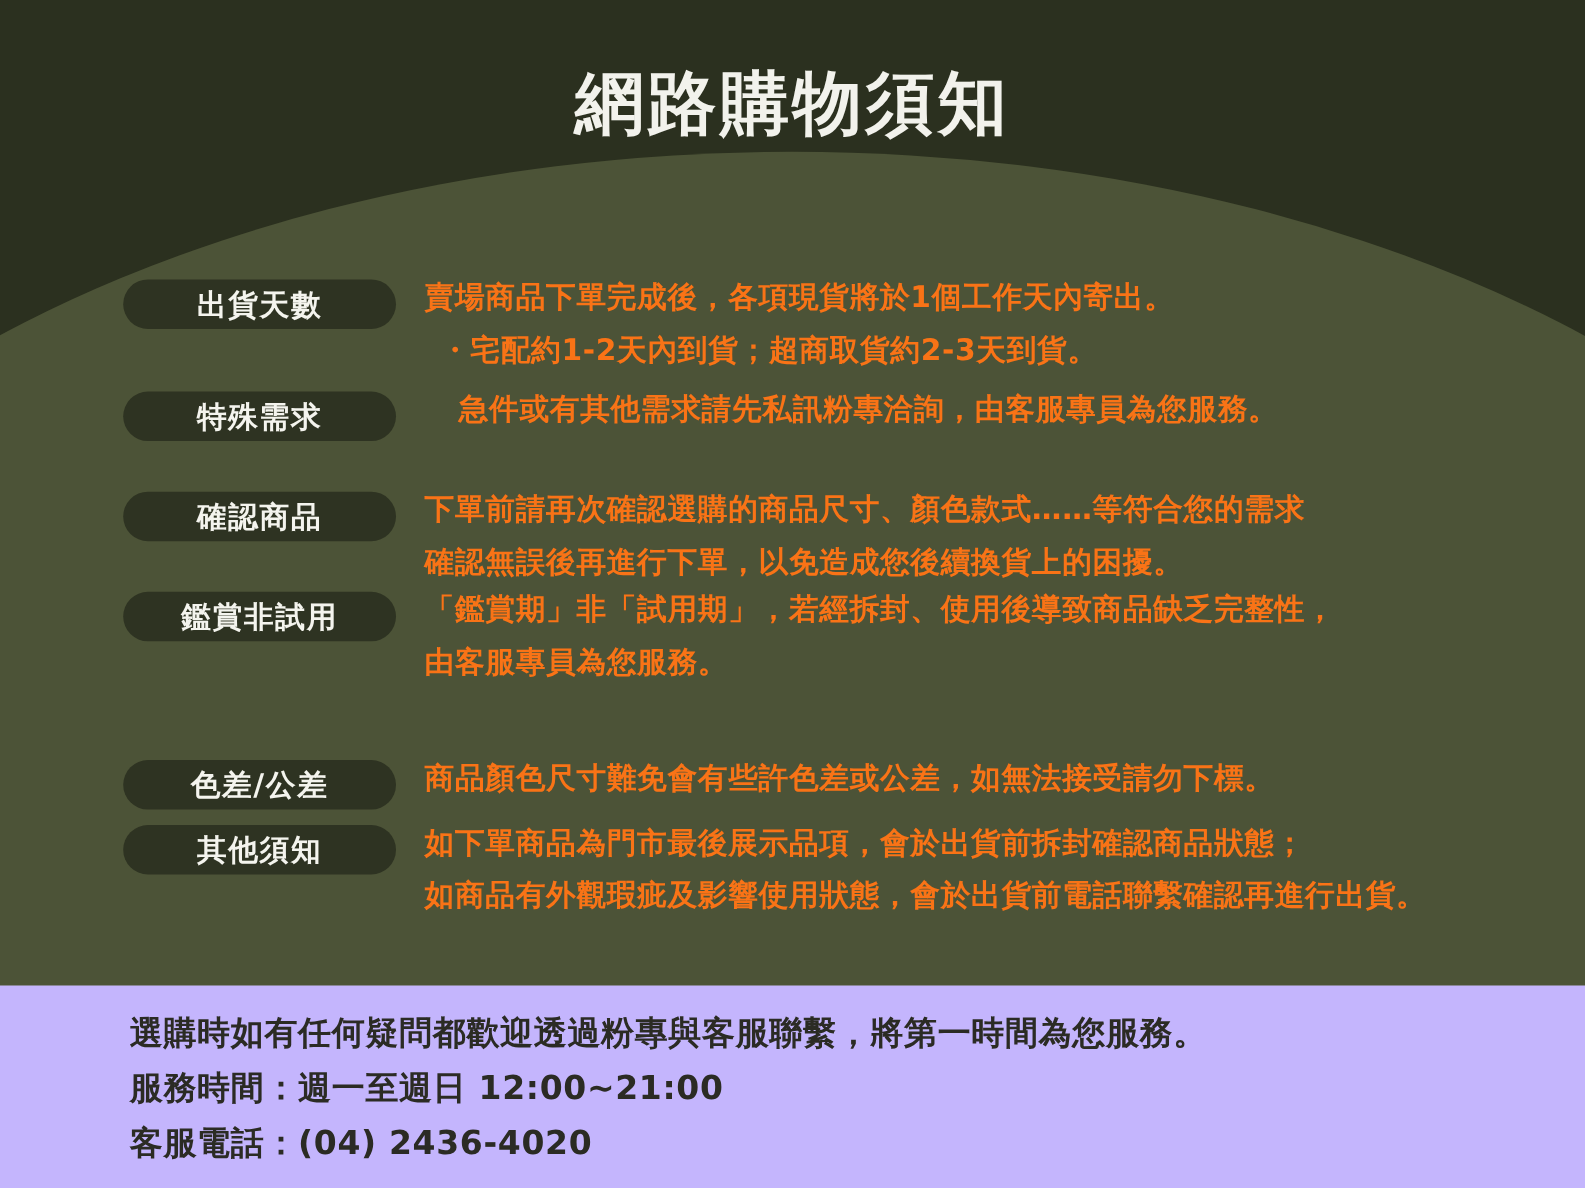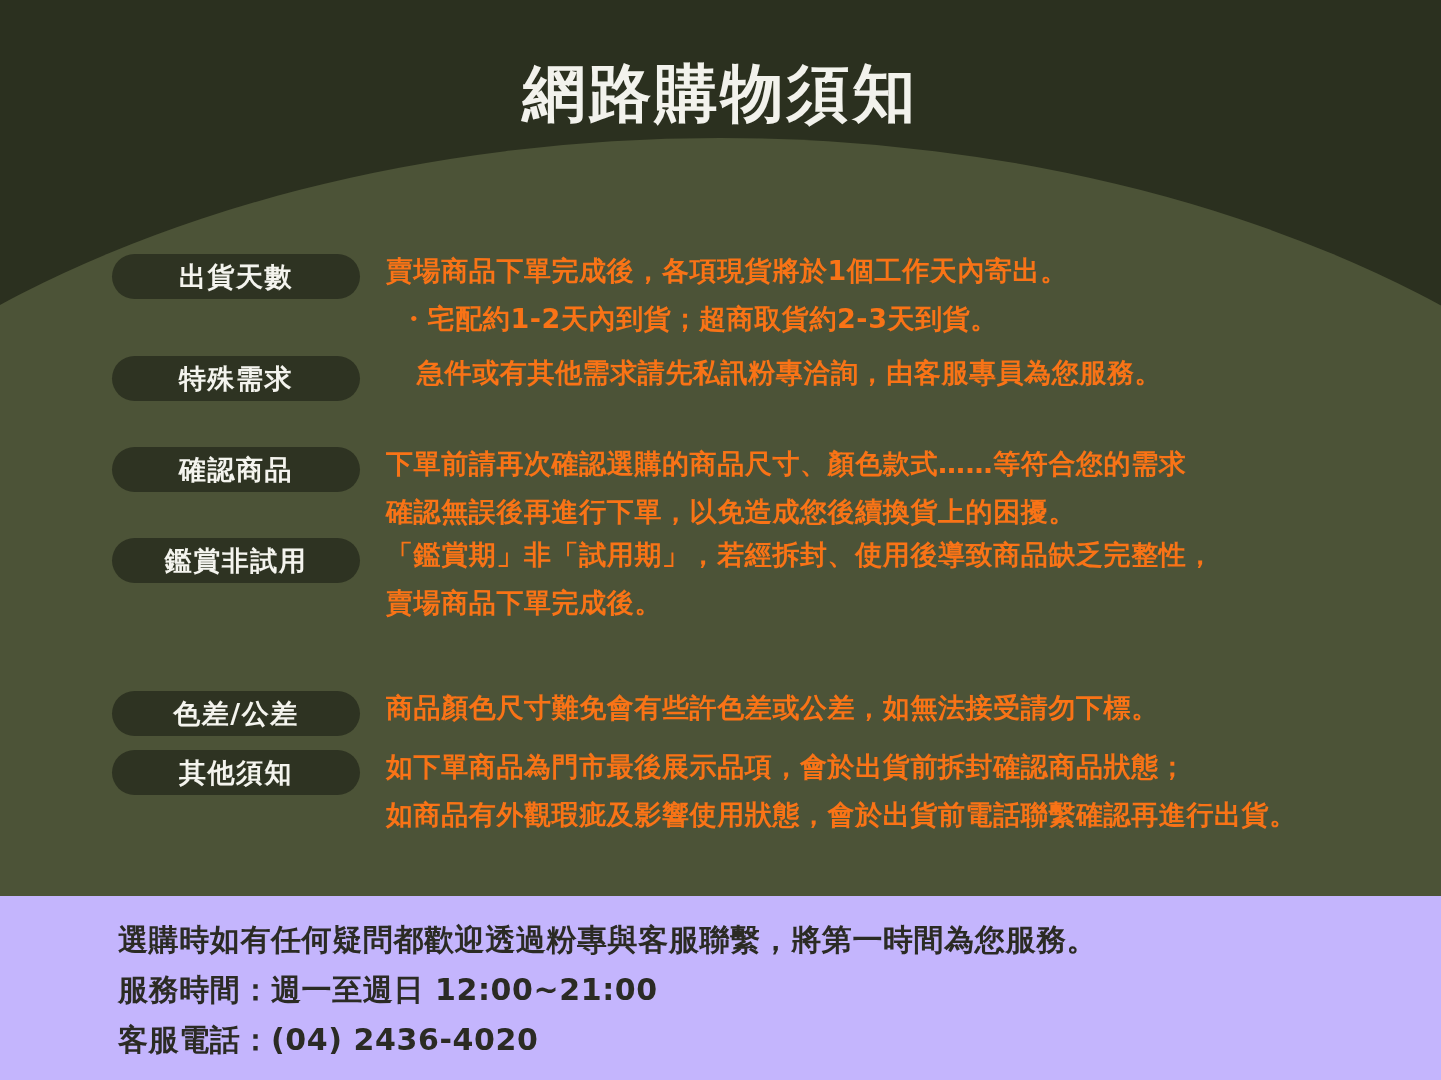"賣場商品下單完成後。" div.body-text { text: 賣場商品下單完成後 -> 由客服專員為您服務 }
